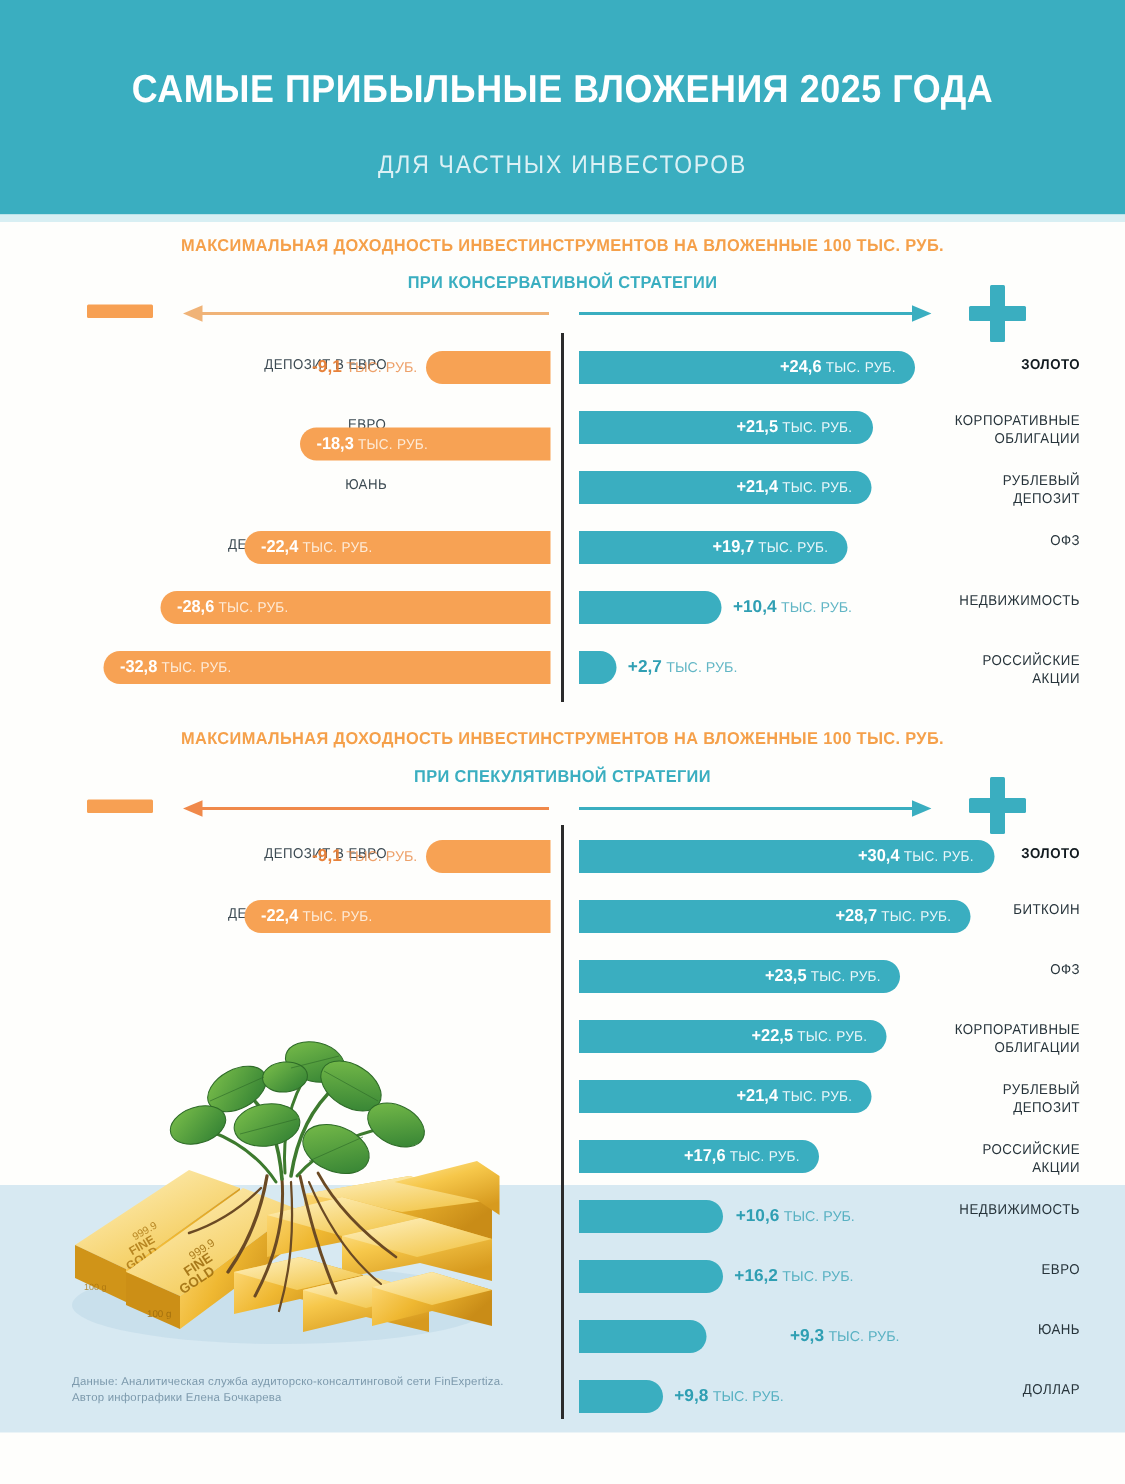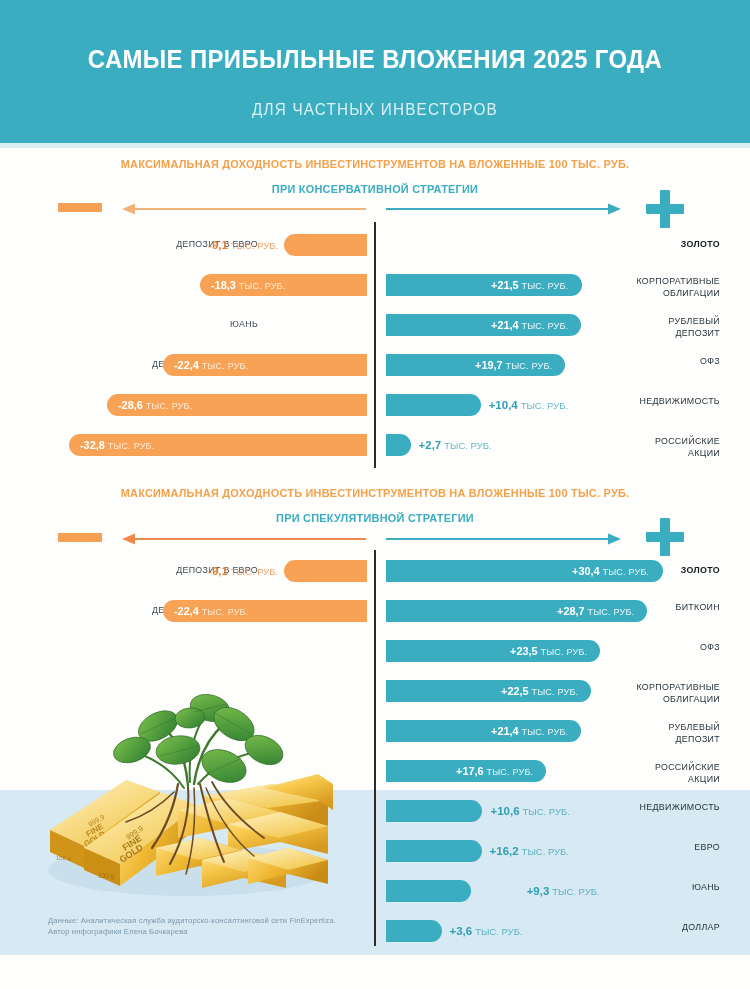"+24,6 ТЫС. РУБ." div.bar { html: none -> <div> <div><span>+24,6</span> <span>ТЫС. РУБ.</span></div> </div> }
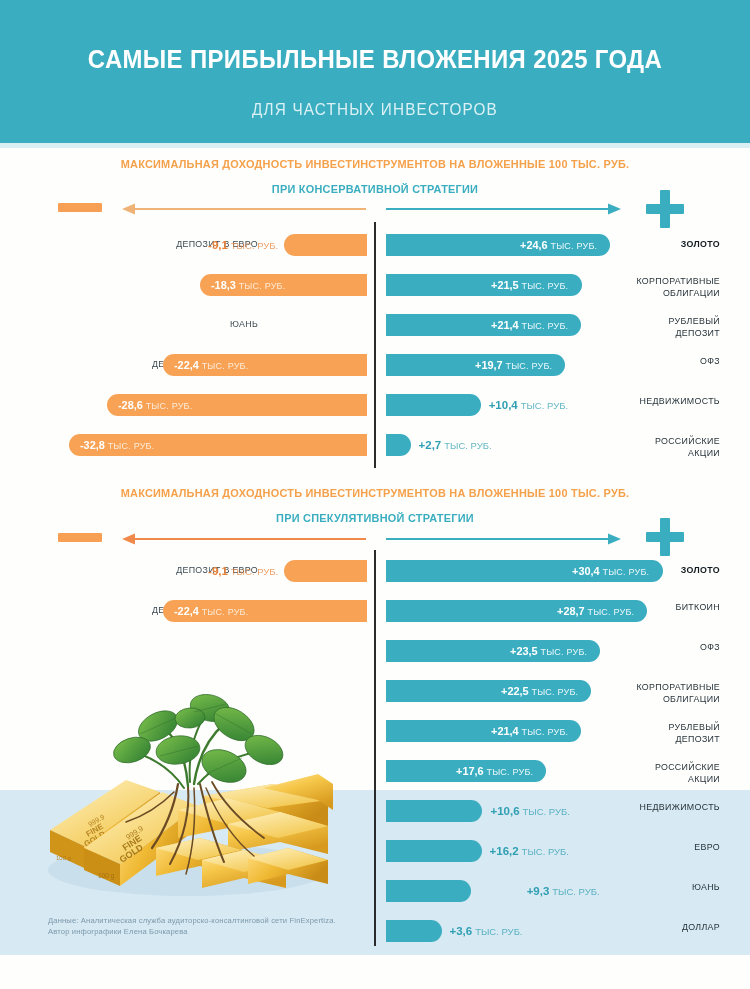"-18,3 ТЫС. РУБ." div.bar { margin-top: none -> 11px }
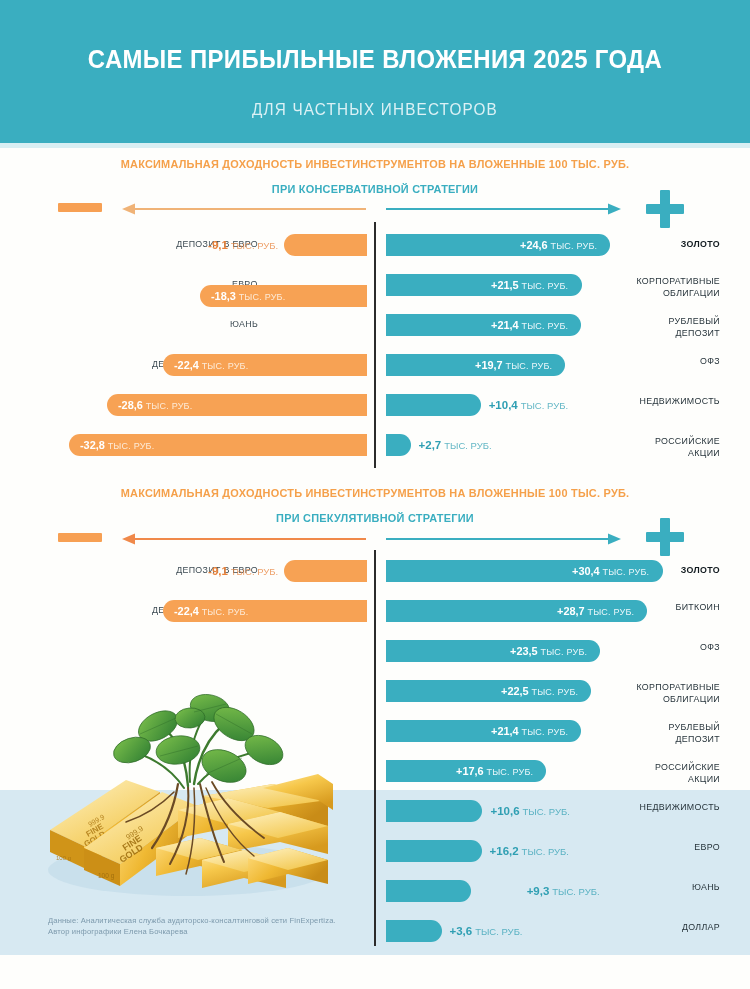"+3,6" span.num { text: +3,6 -> +9,8 }
